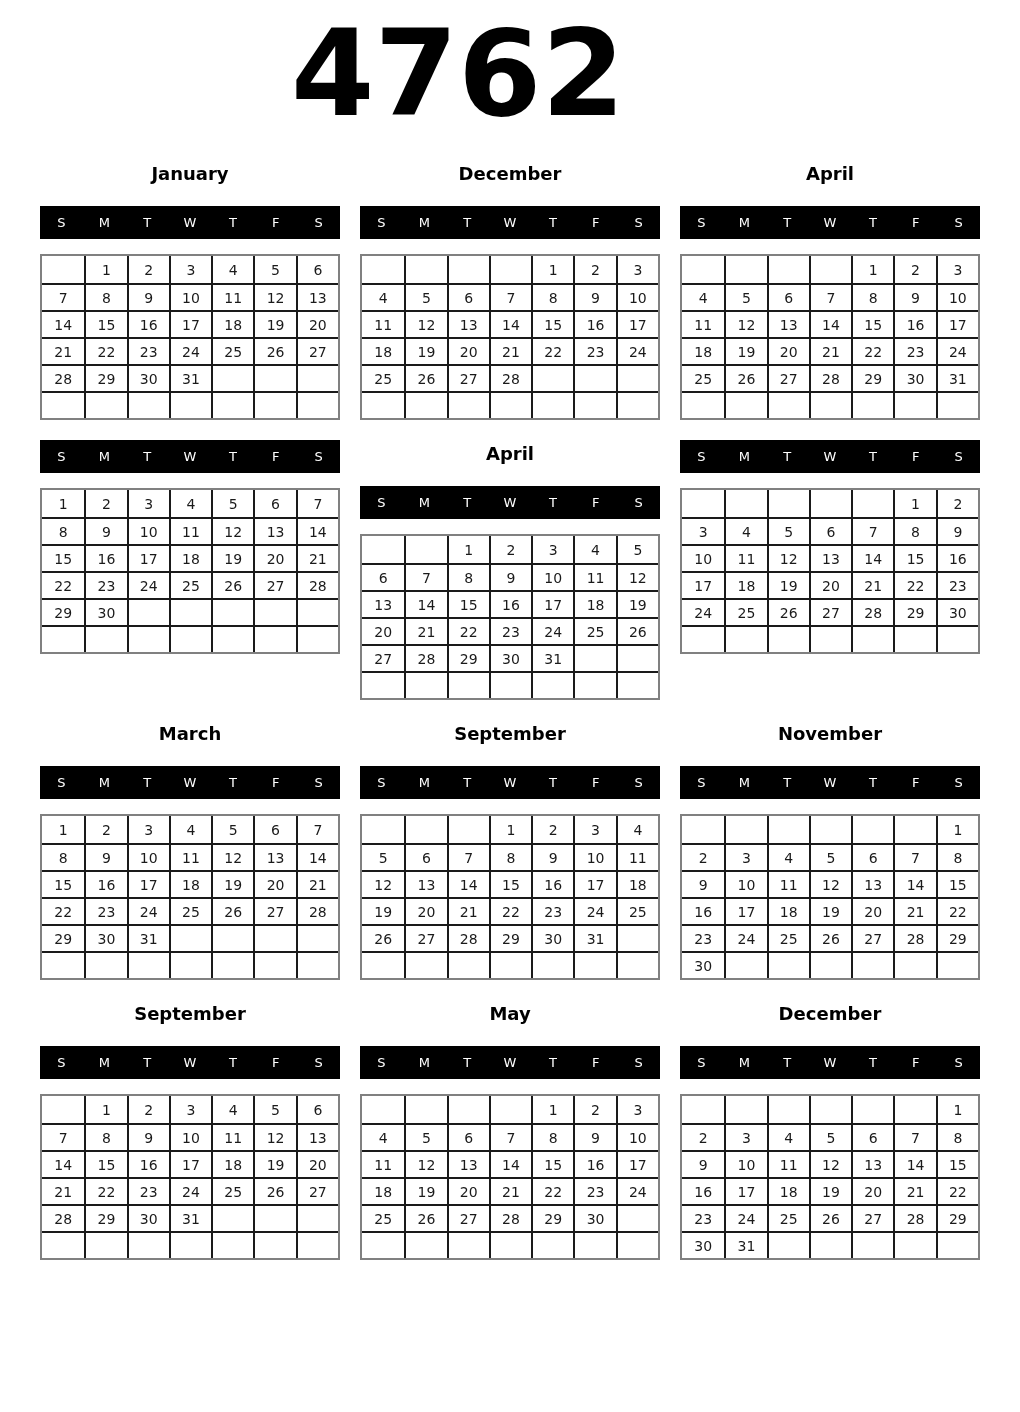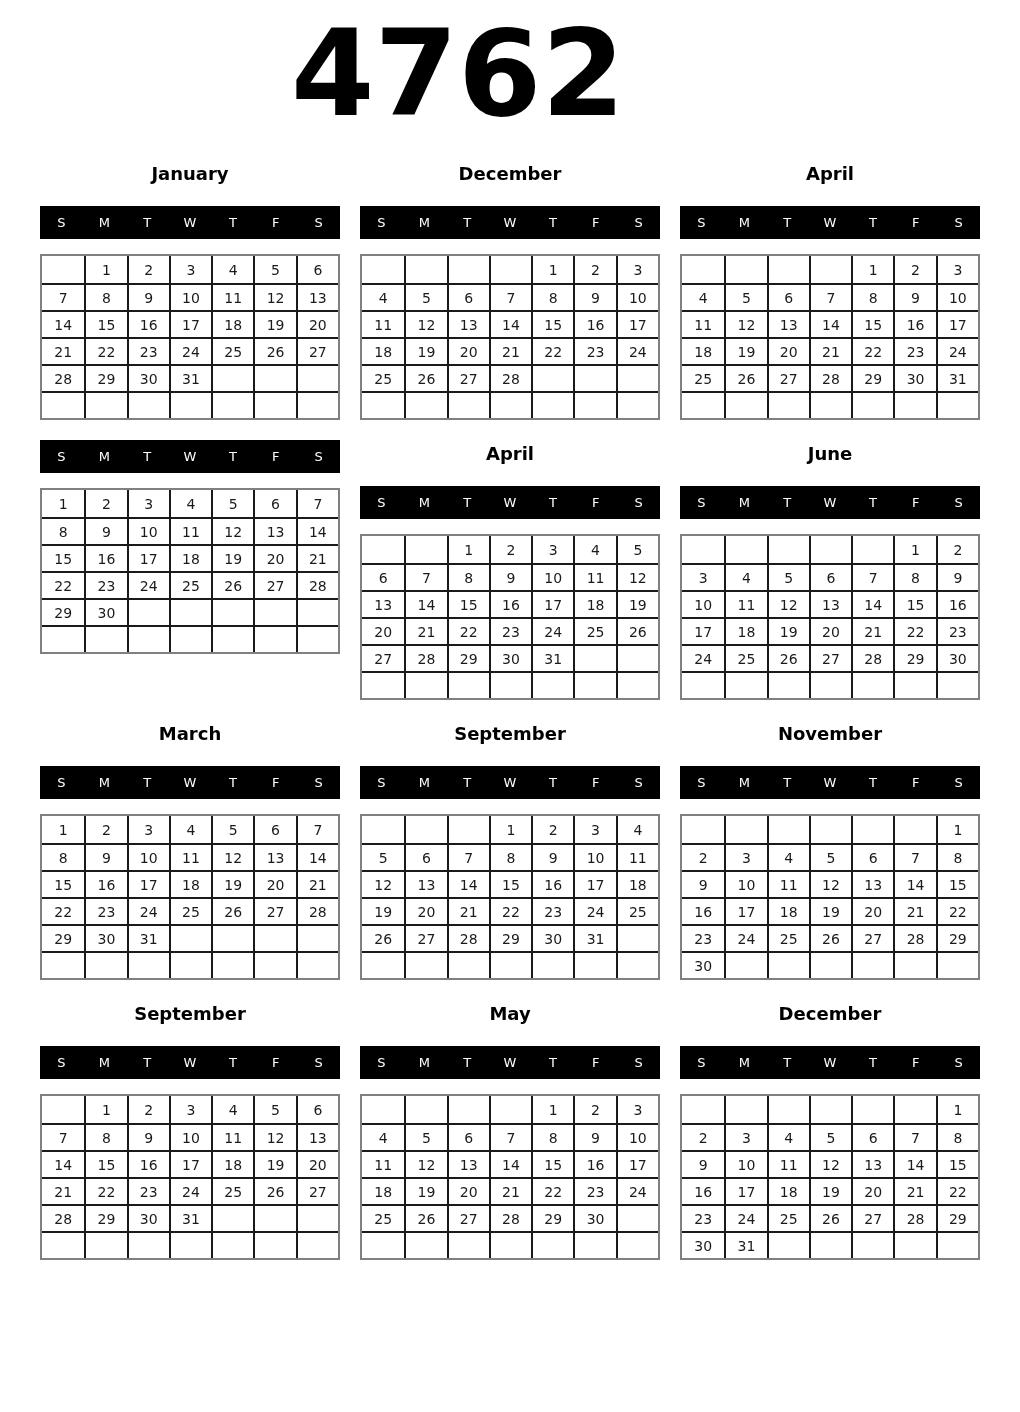"June" h2.month-name { html: <h2>June</h2> -> none }
